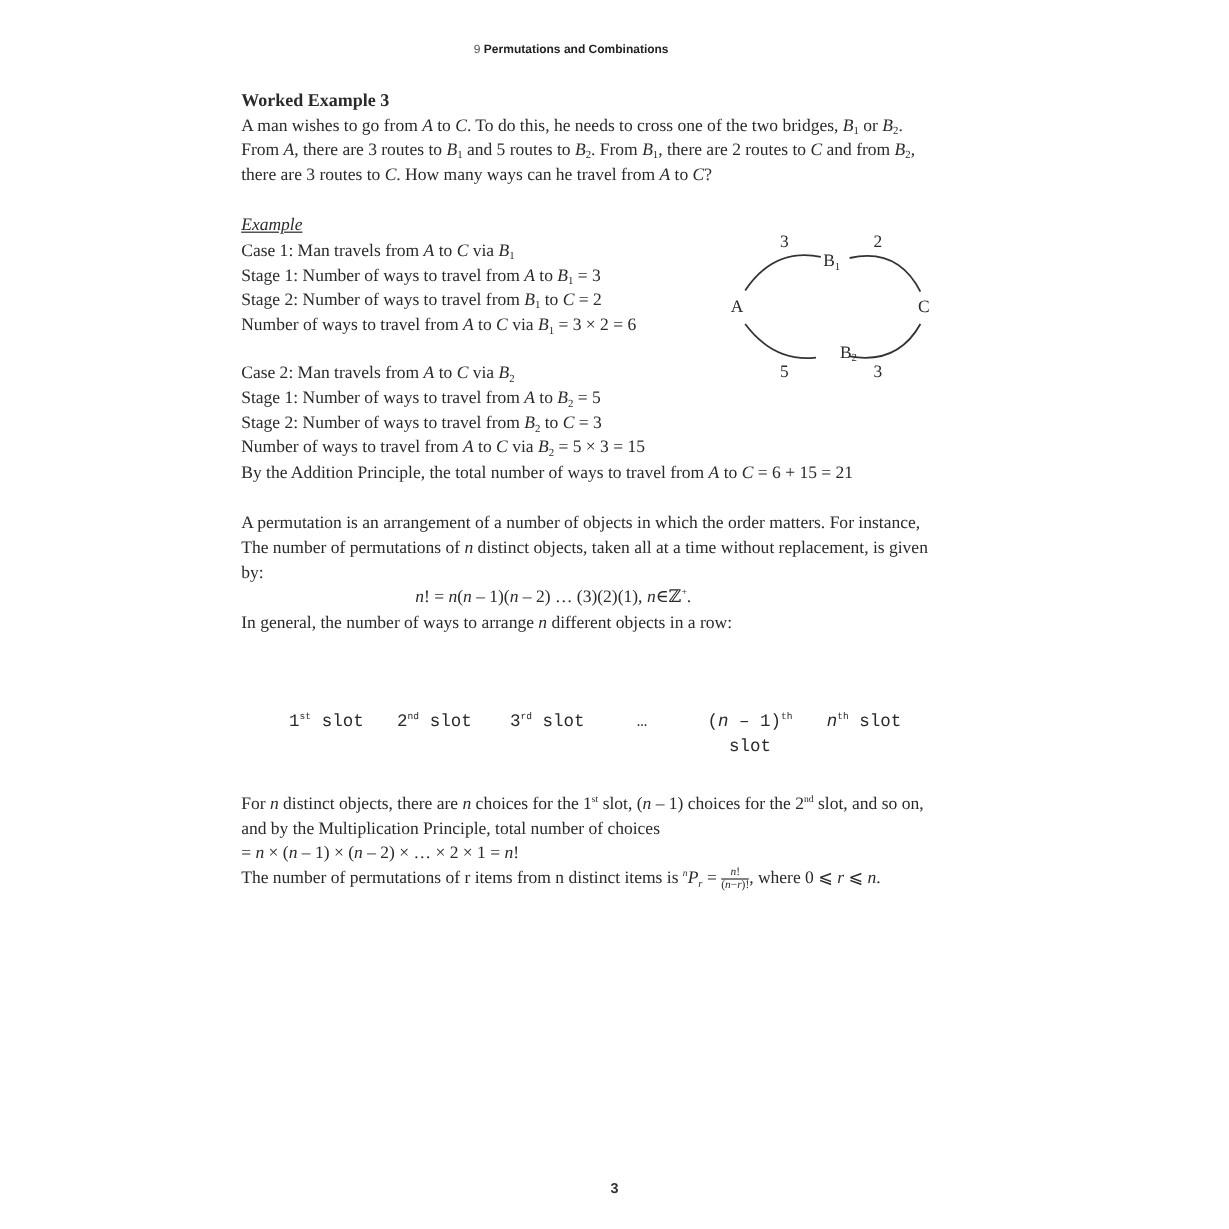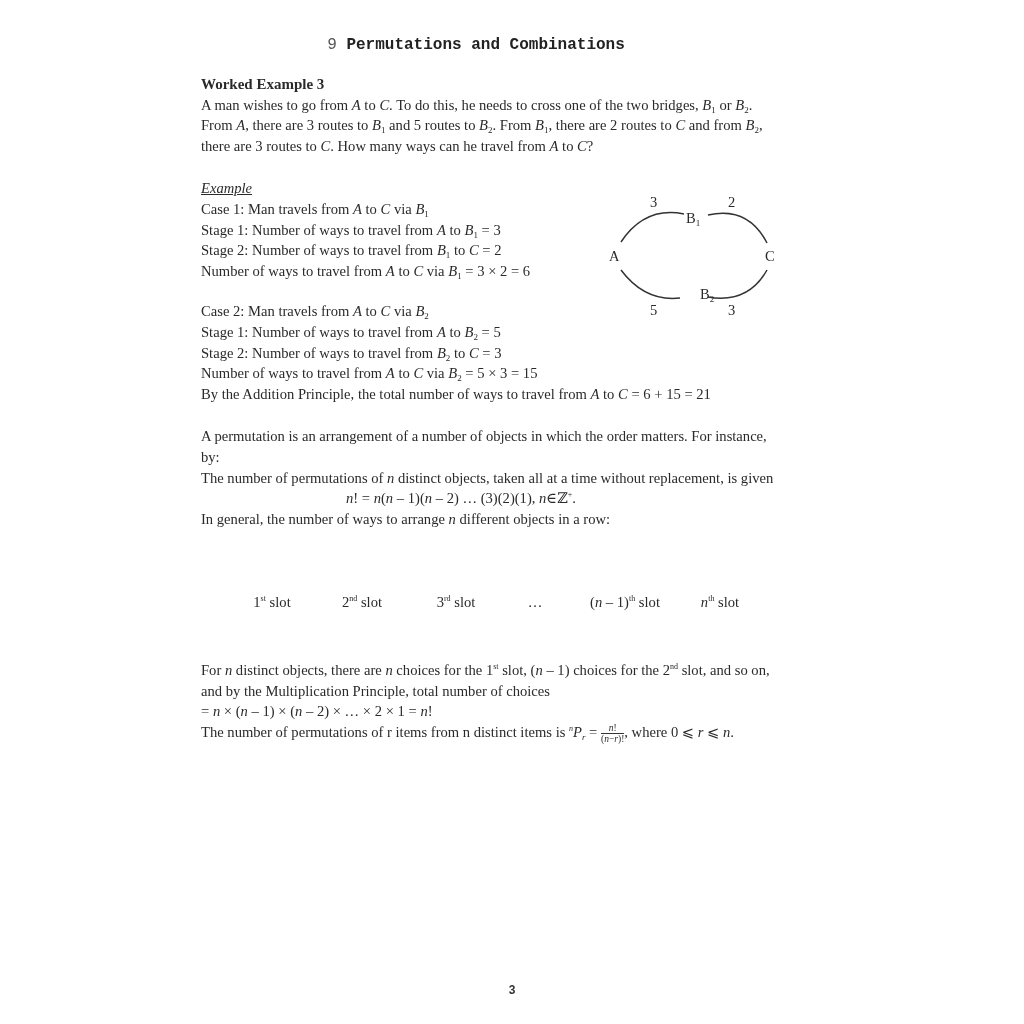"9 Permutations and Combinations" .header { font-family: Liberation Mono, monospace -> Liberation Sans, sans-serif; font-size: 16px -> 10px }
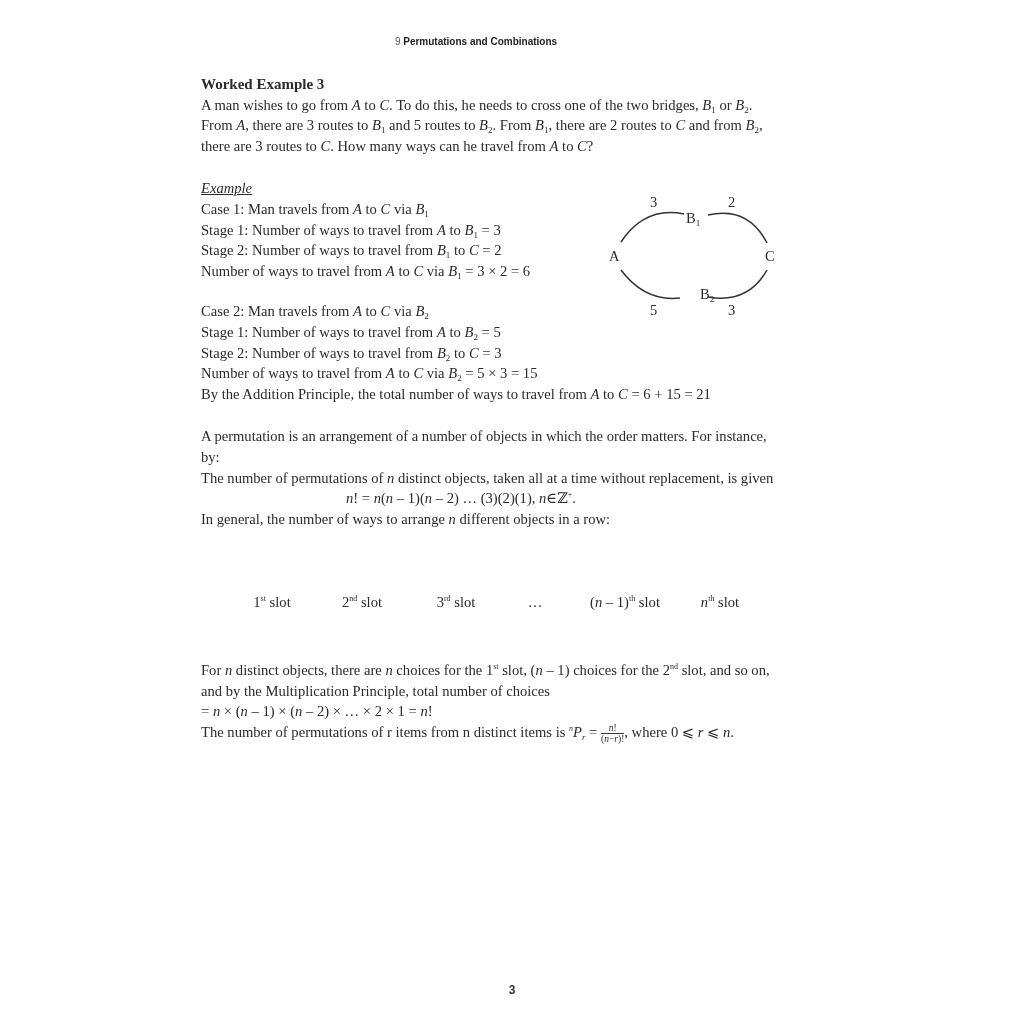"by:" div.line { order: before "The number of permutations of n" -> after "The number of permutations of n" }
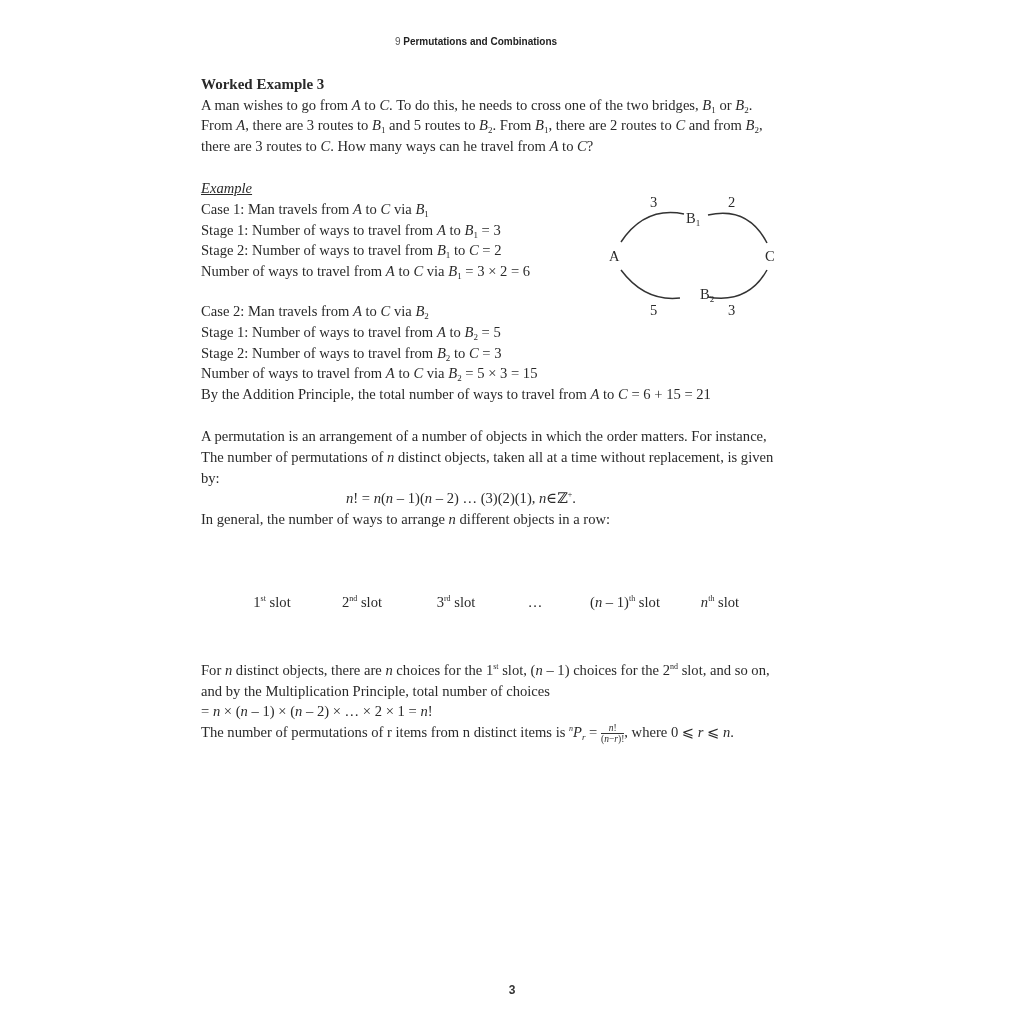"1st slot" .slots table { font-family: none -> Liberation Mono, monospace }
